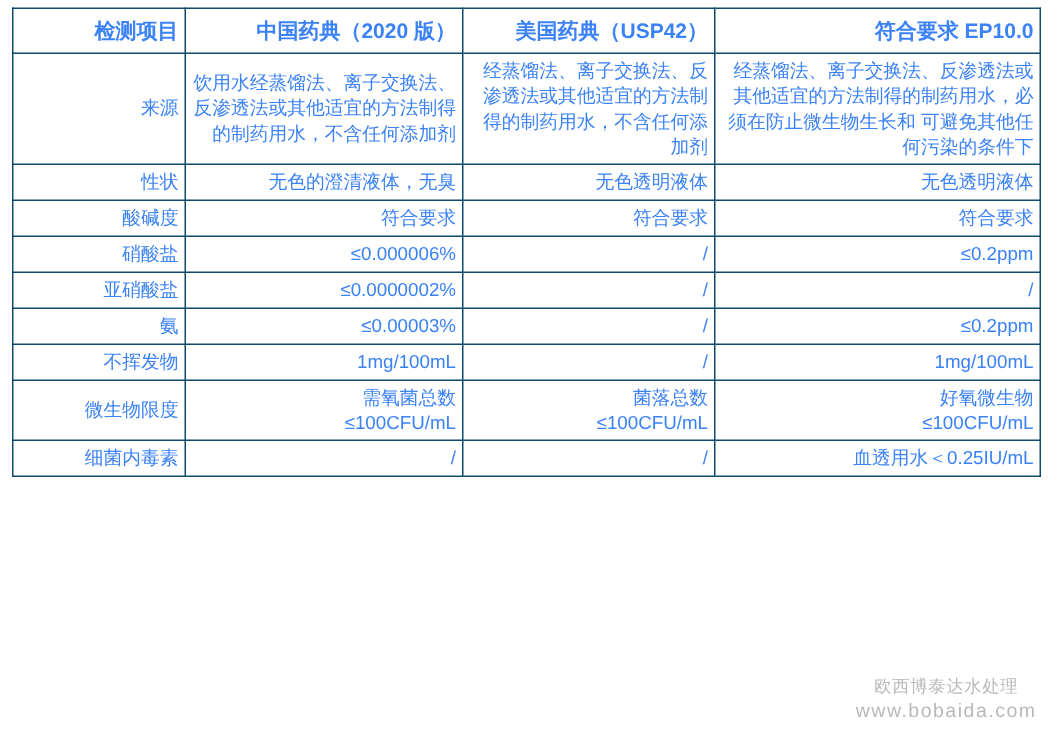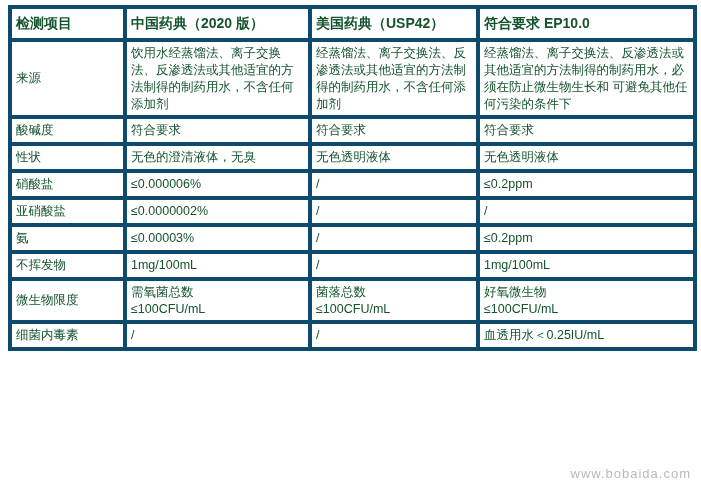"检测项目" table.spec td, table.spec th { border: 4px solid #0c4a6e -> 1px solid #0c4a6e; color: #14532d -> #3b82f6; text-align: left -> right }
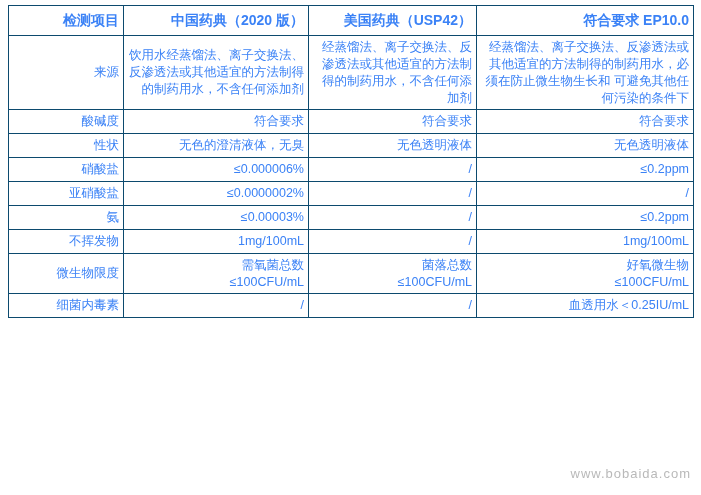"酸碱度" tr { order: before "性状" -> after "性状" }
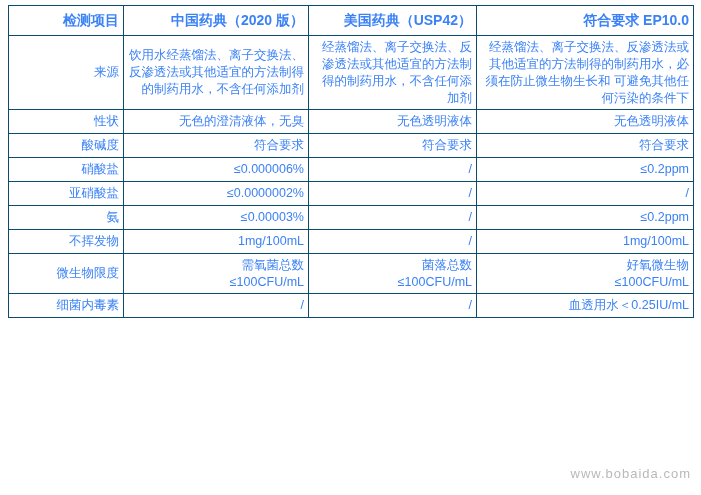"欧西博泰达水处理" div.wm-main { html: none -> <div>欧西博泰达水处理</div> }
